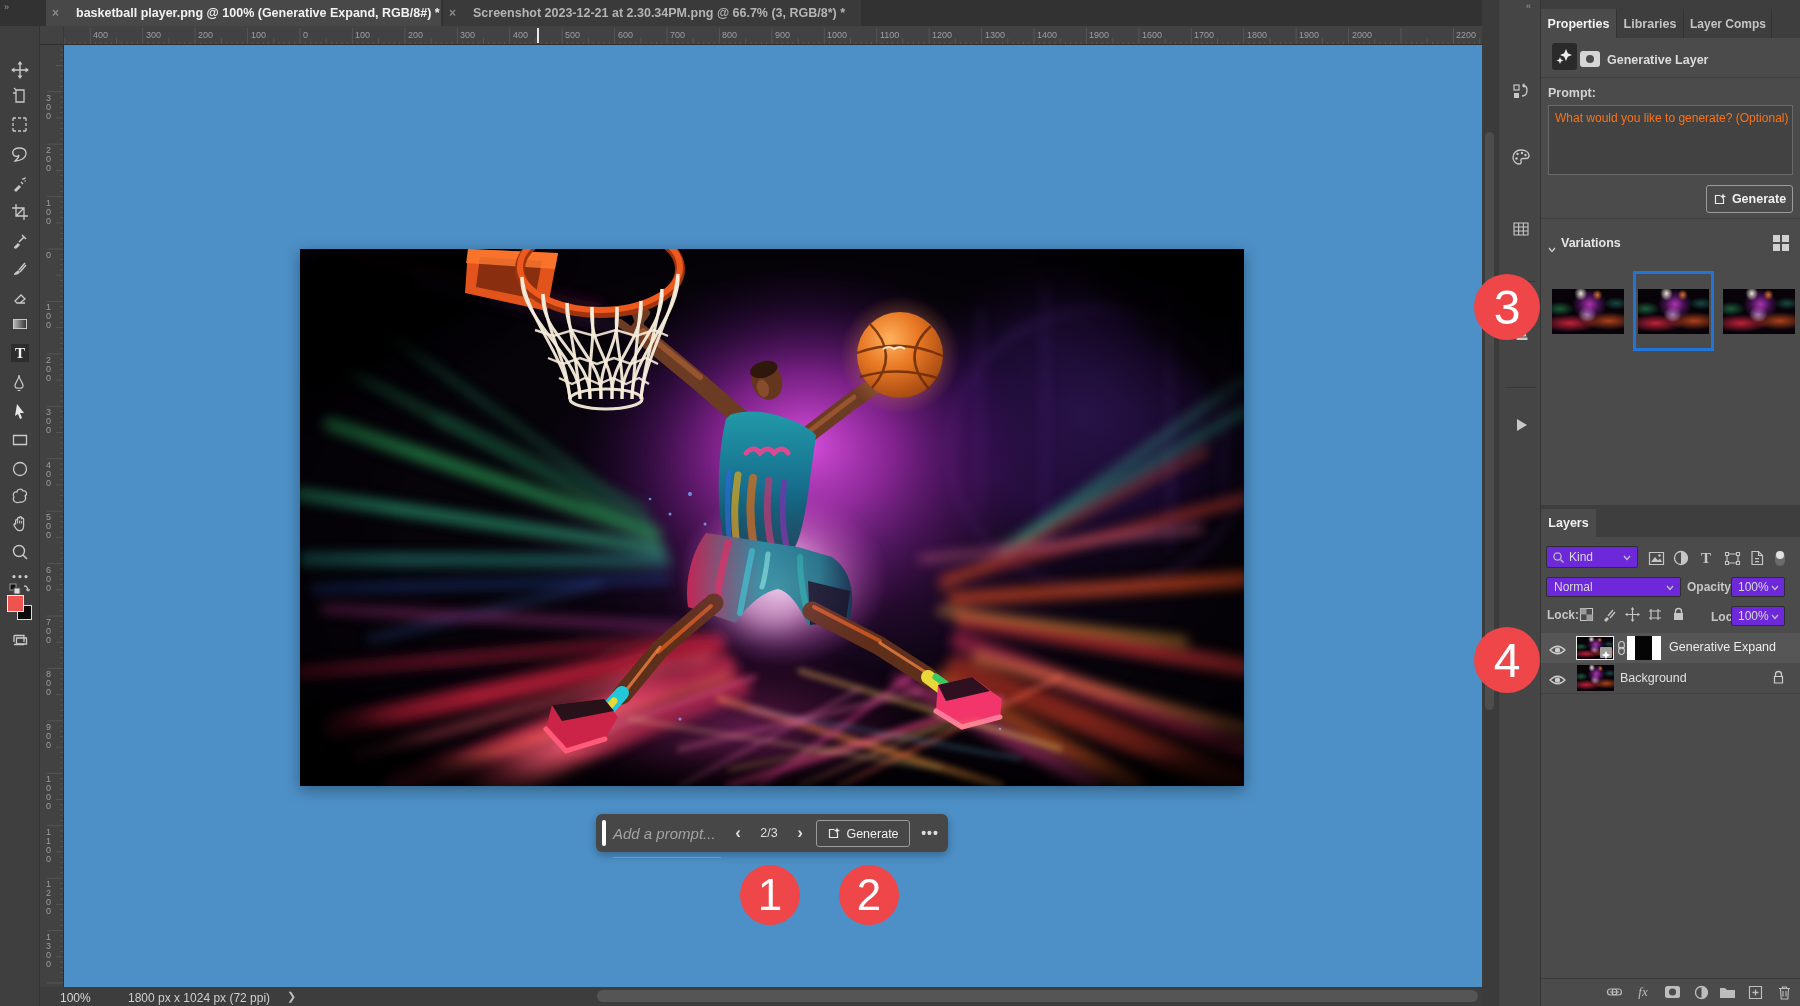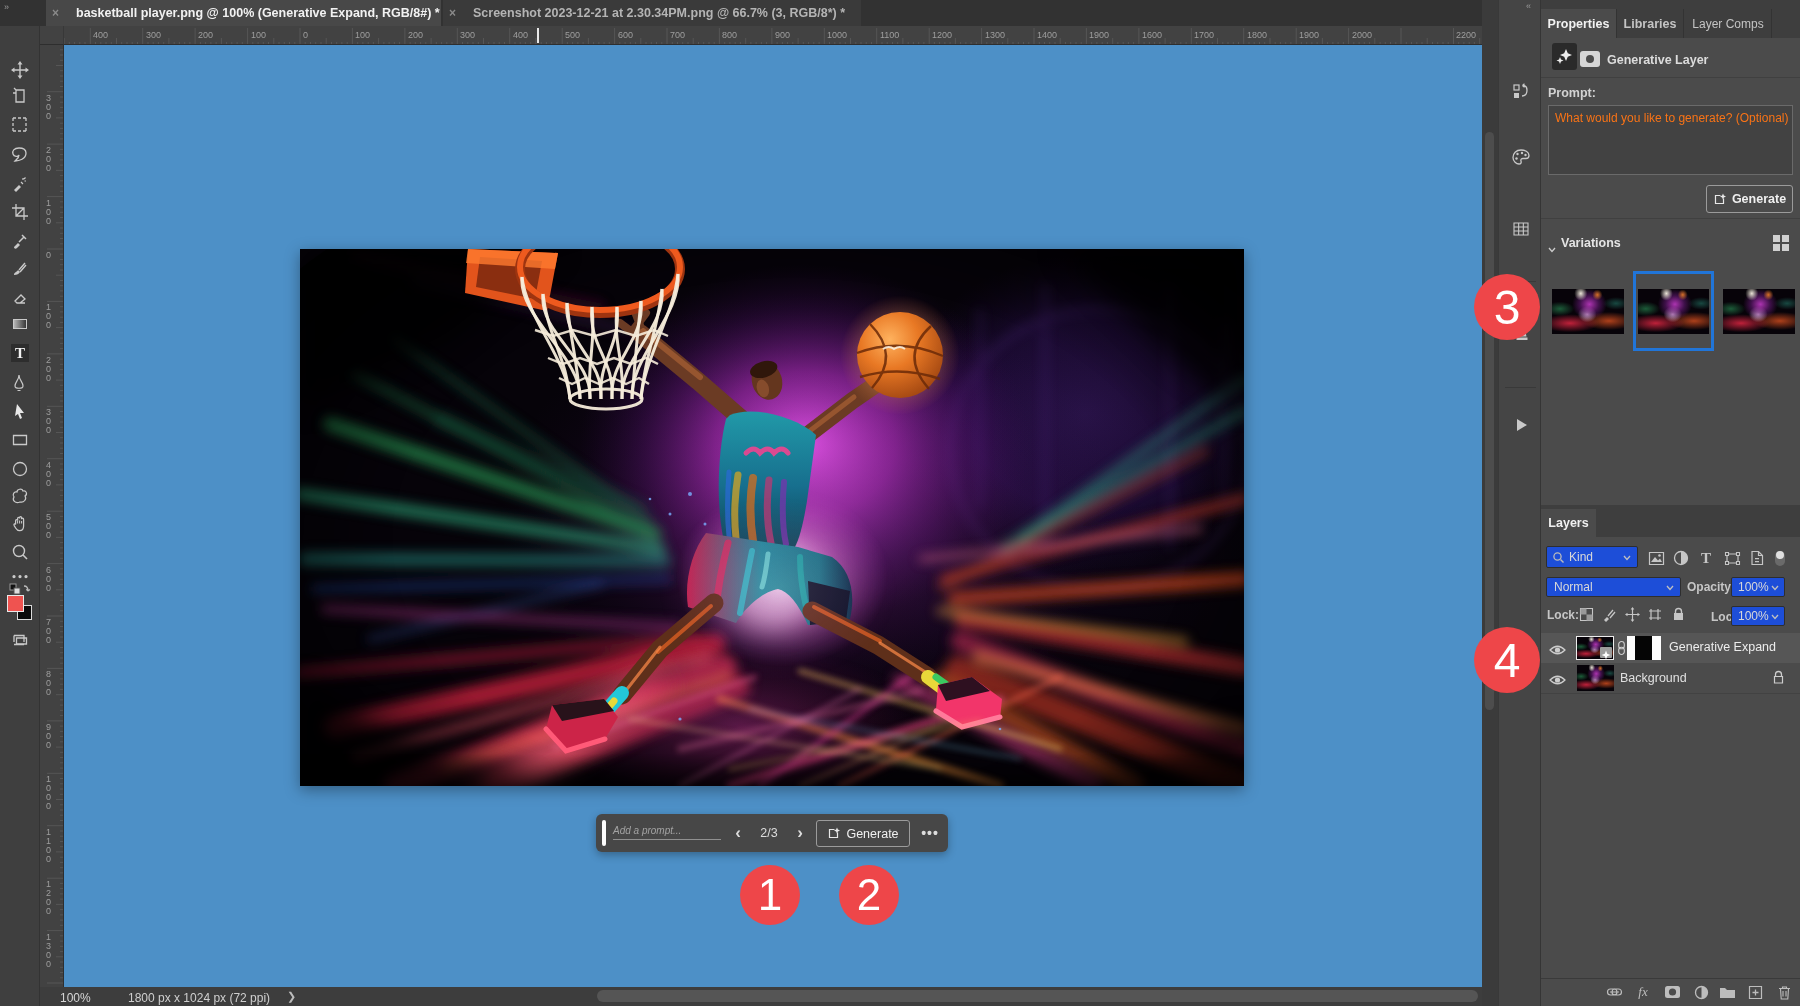"Layer Comps" div.ptab { font-weight: normal -> bold }
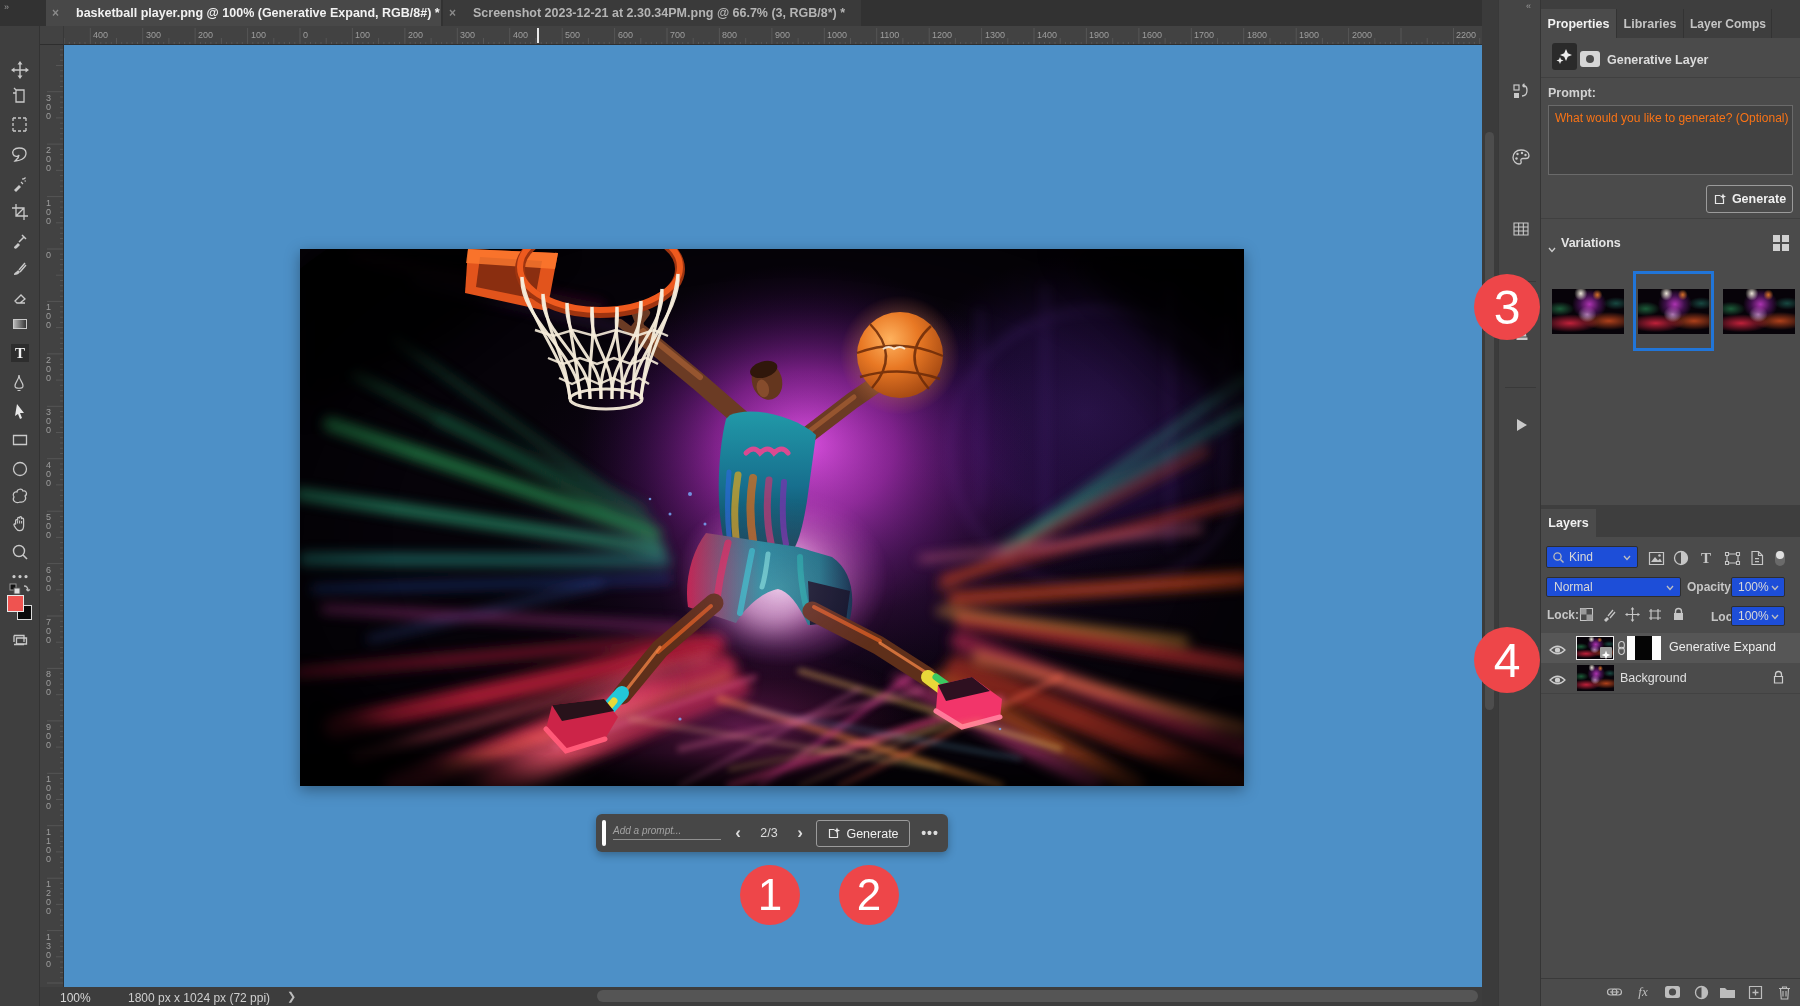"Kind" .sel { background: #1d4ed8 -> #6d28d9 }
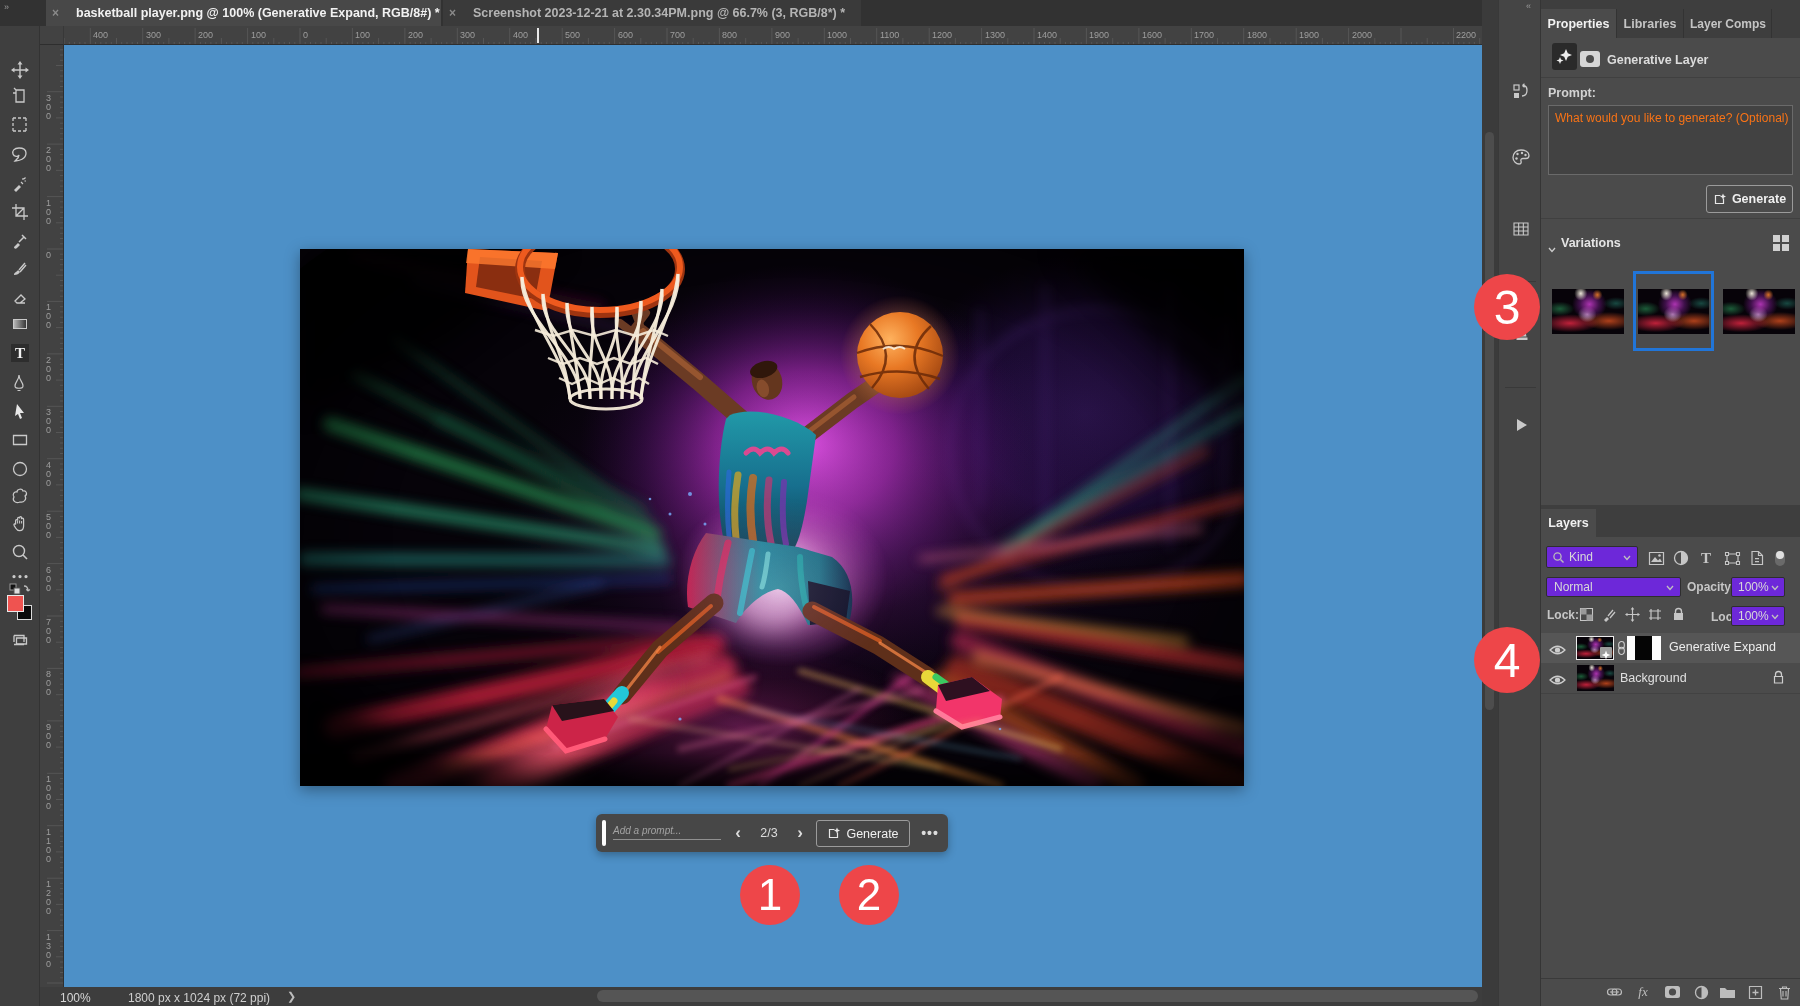"Add a prompt..." #pbar .ph { font-size: 10px -> 15px; padding-bottom: 3px -> 15px }
